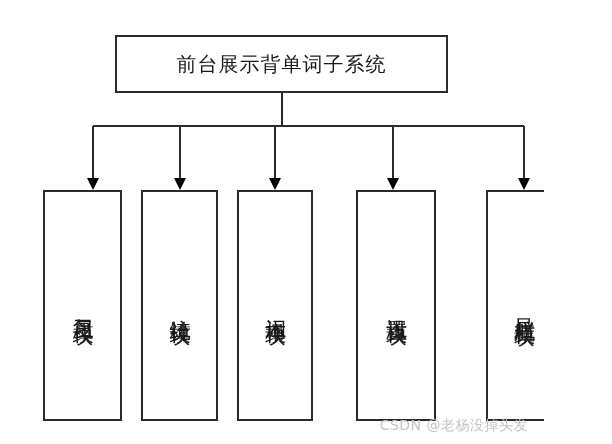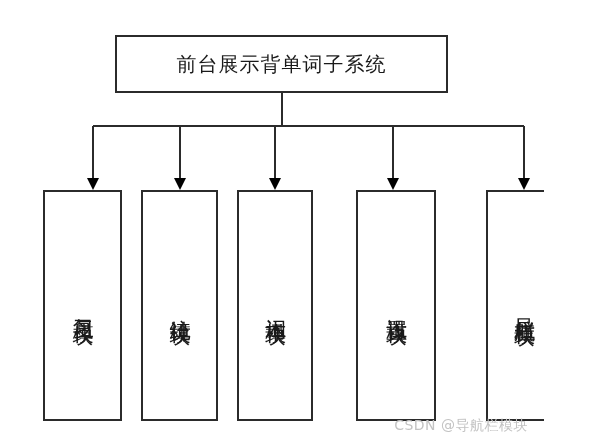"CSDN @导航栏模块" div { text: @导航栏模块 -> @老杨没掉头发 }
